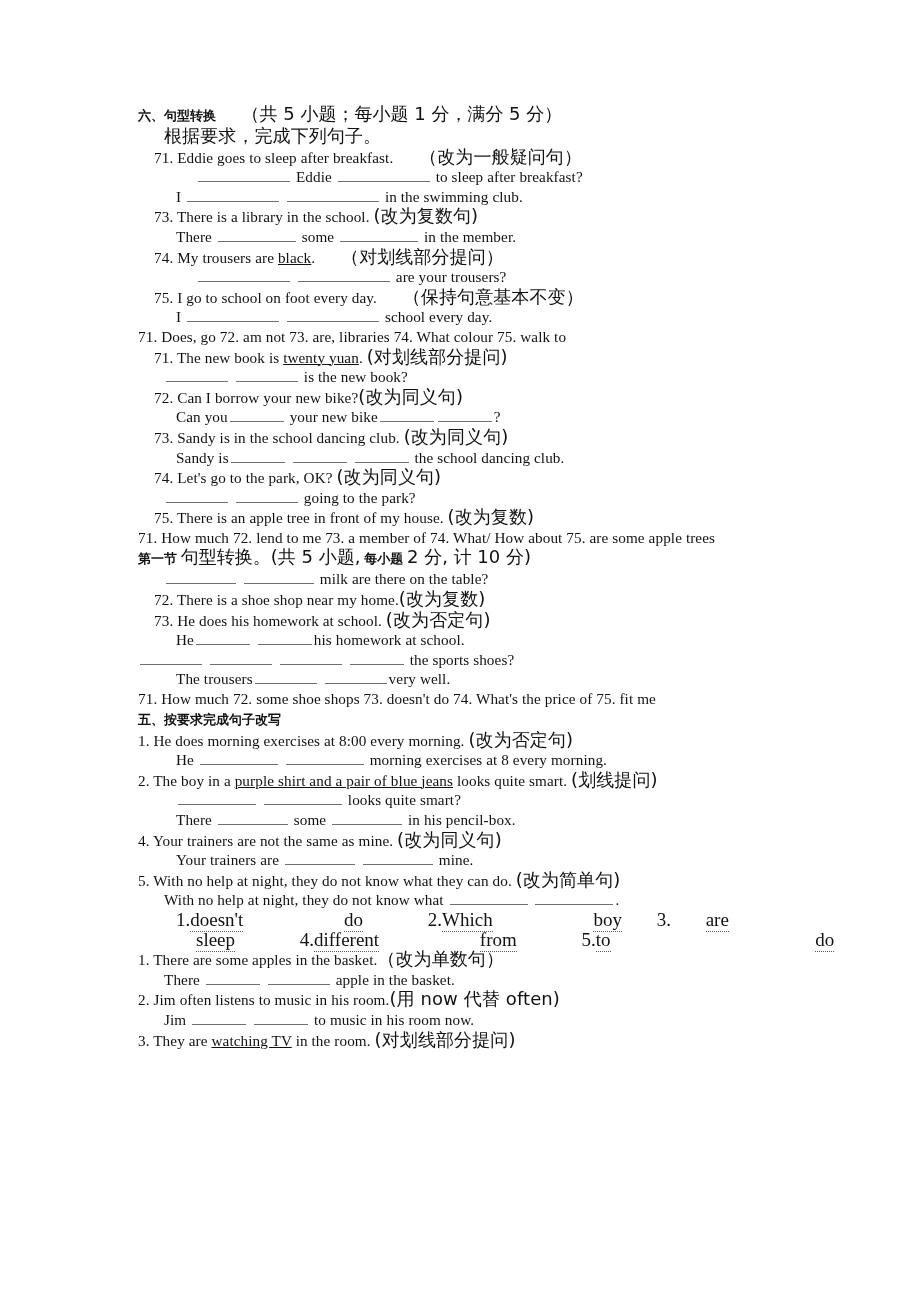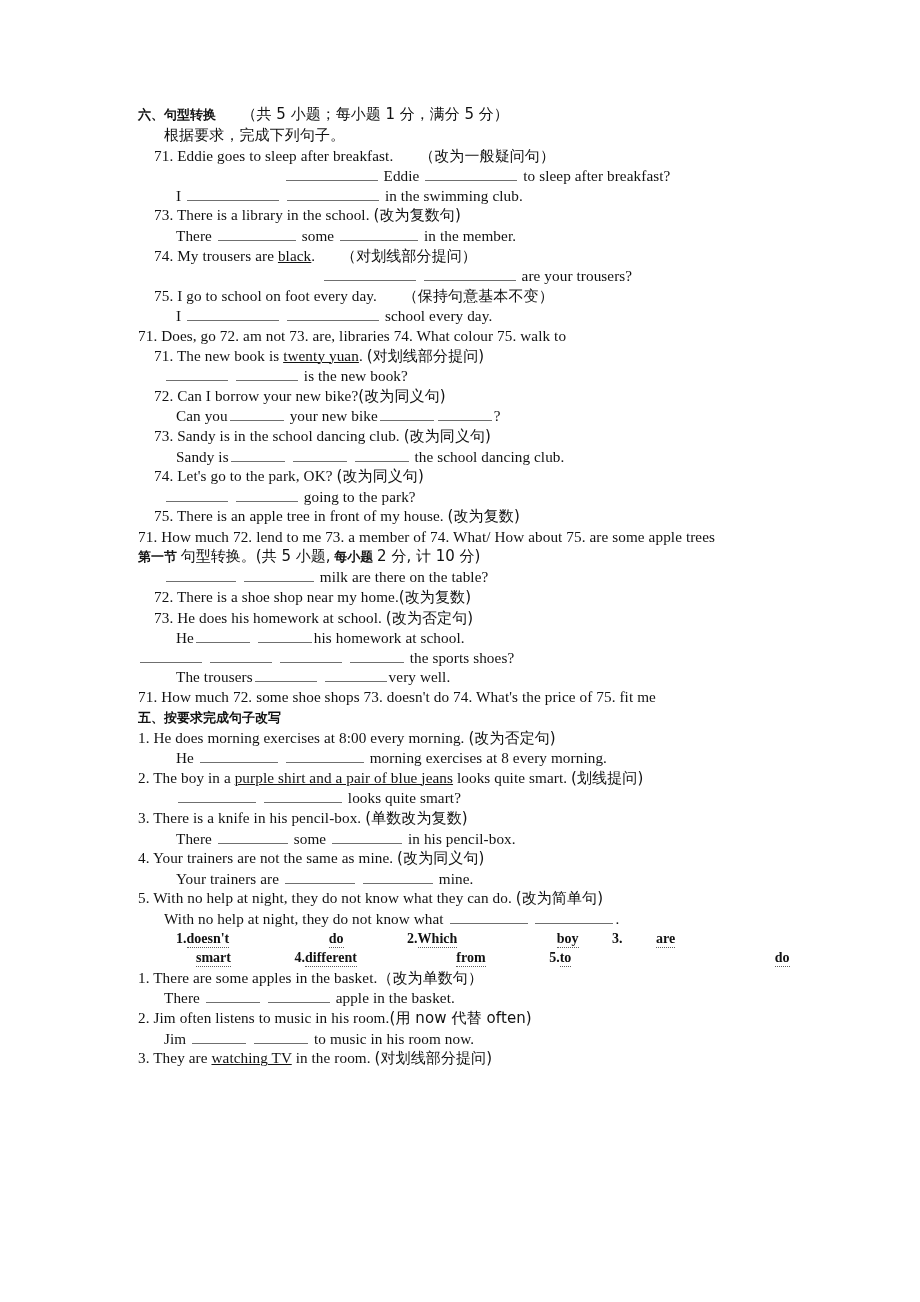"（共 5 小题；每小题 1 分，满分" .cn { font-size: 15px -> 18px }
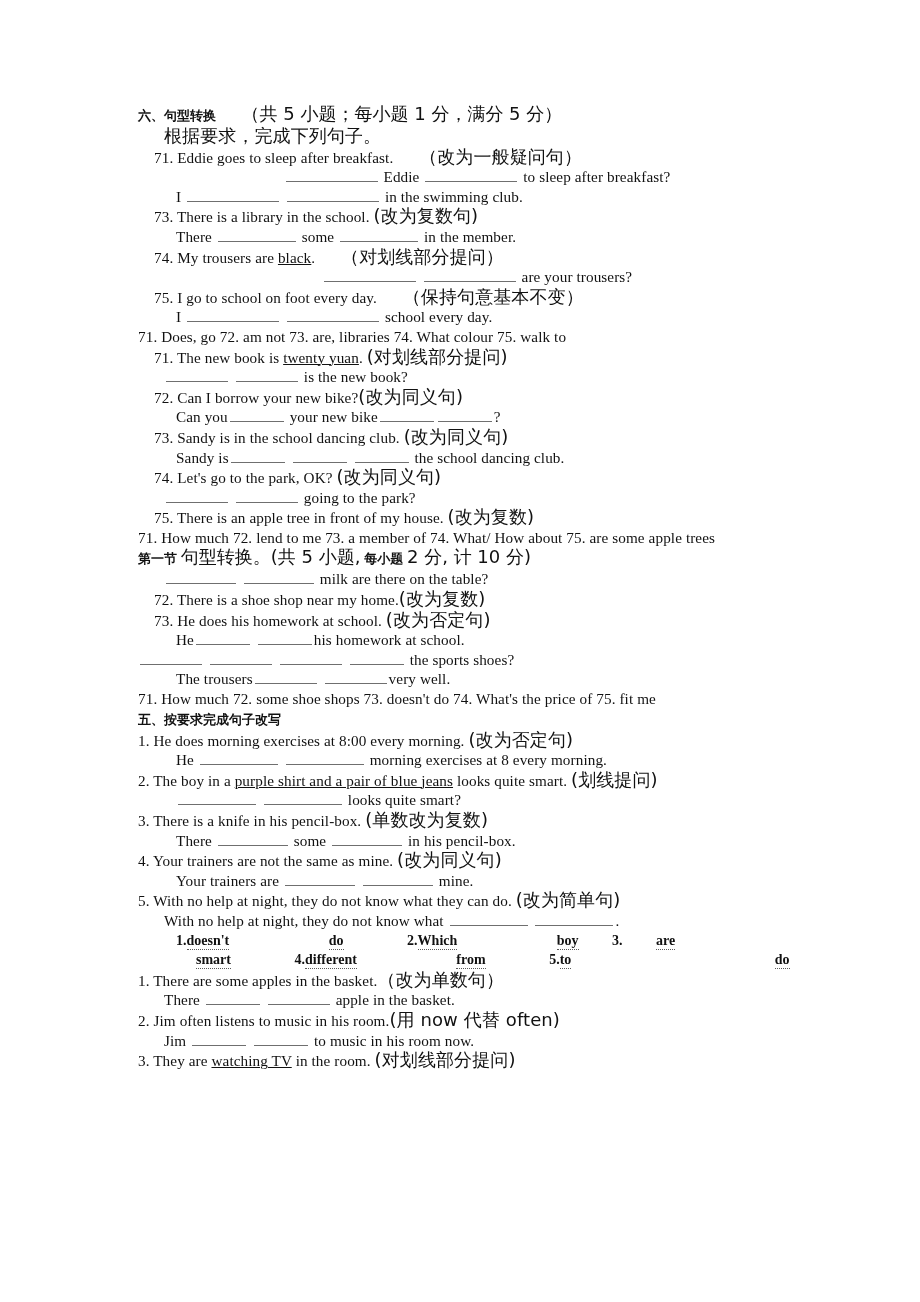"Eddie to sleep after breakfast?" .i4 { text-align: center -> none }
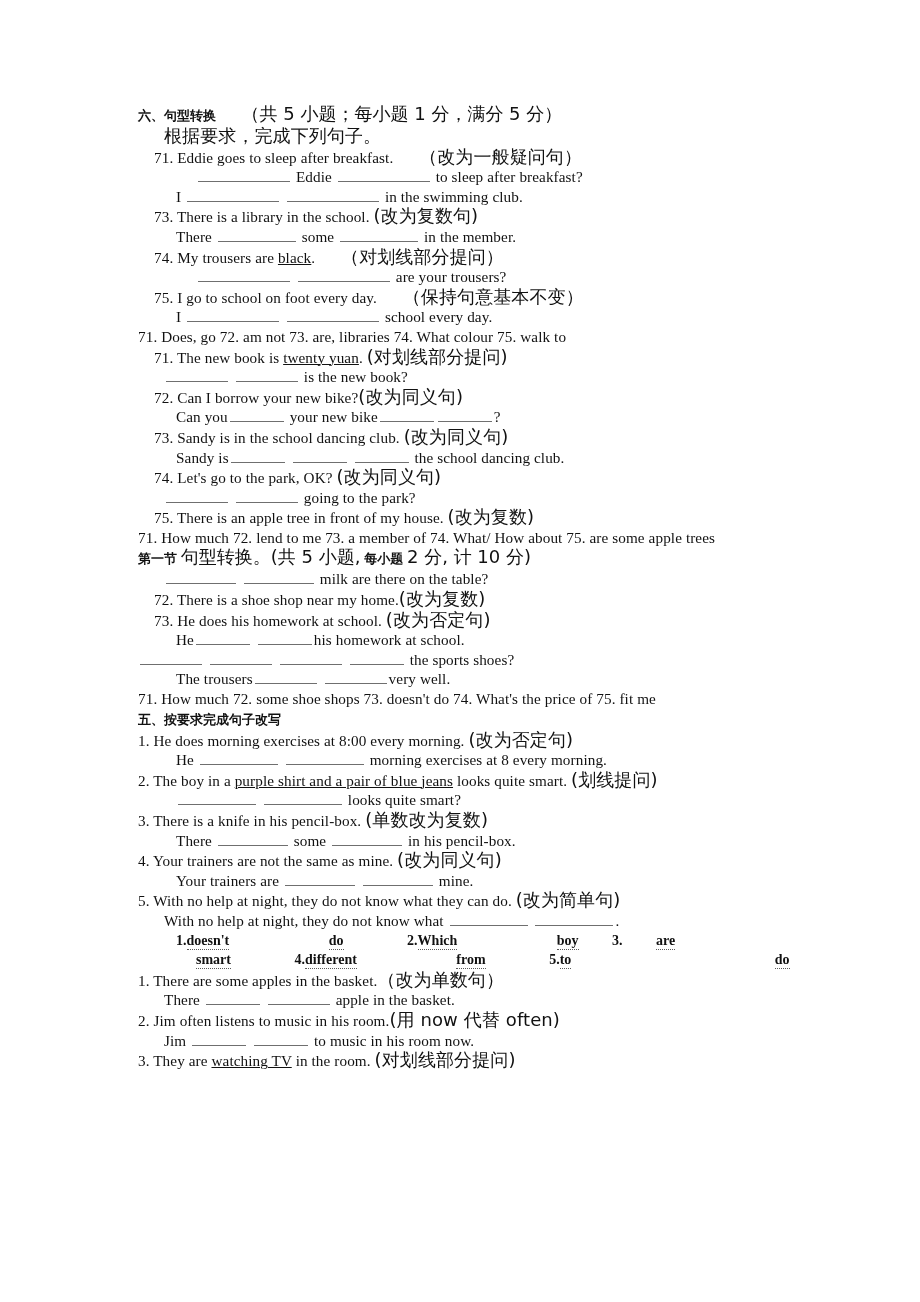"3. There is a knife" div.ln { html: <div> <span>3.</span> <span>There is a knife in his pencil-box.</span> <span>(单数改为复数)</span> </div> -> none }
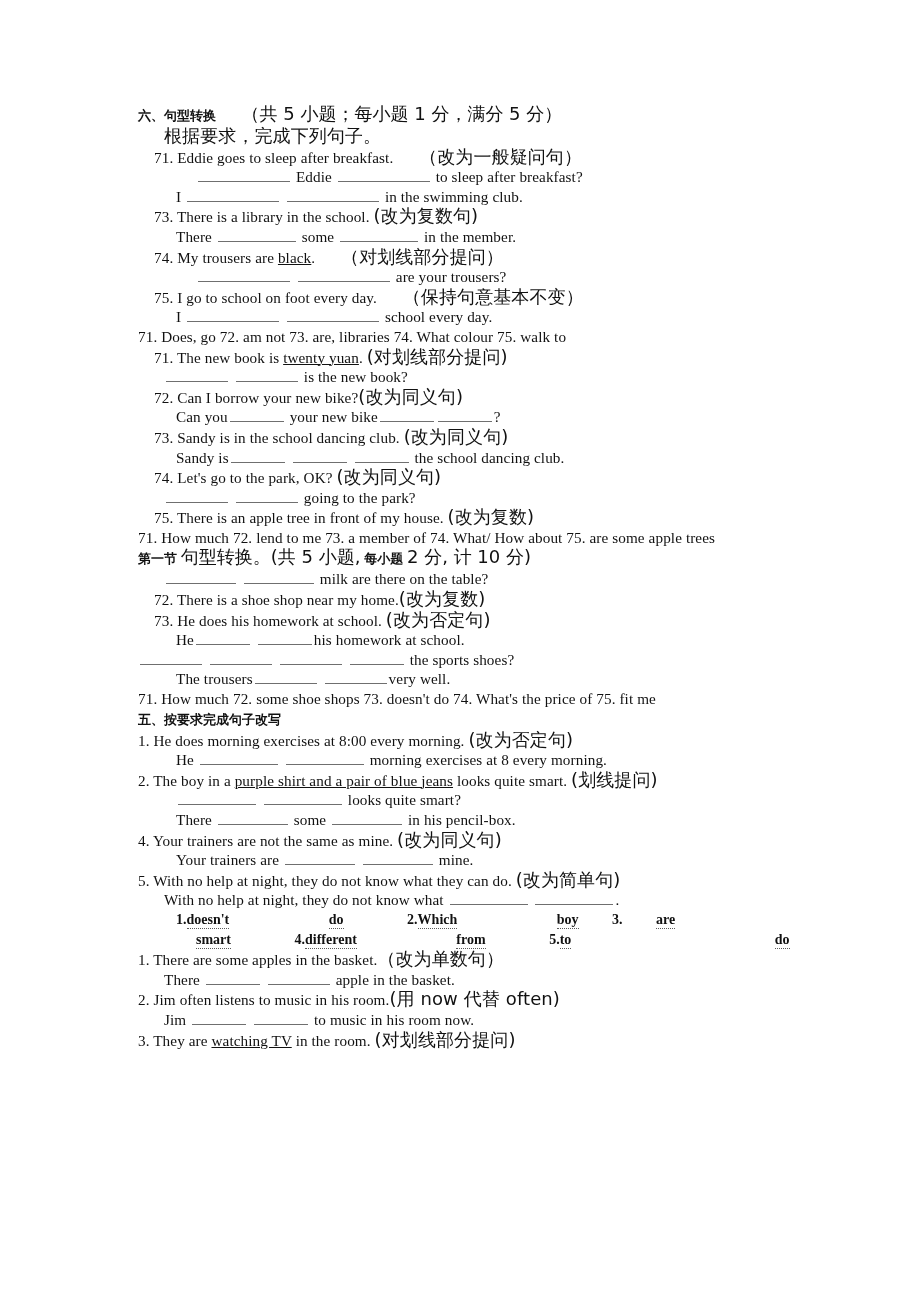"1.doesn't do 2.Which boy 3." .ansrow { font-size: 14px -> 19px; font-weight: bold -> none }
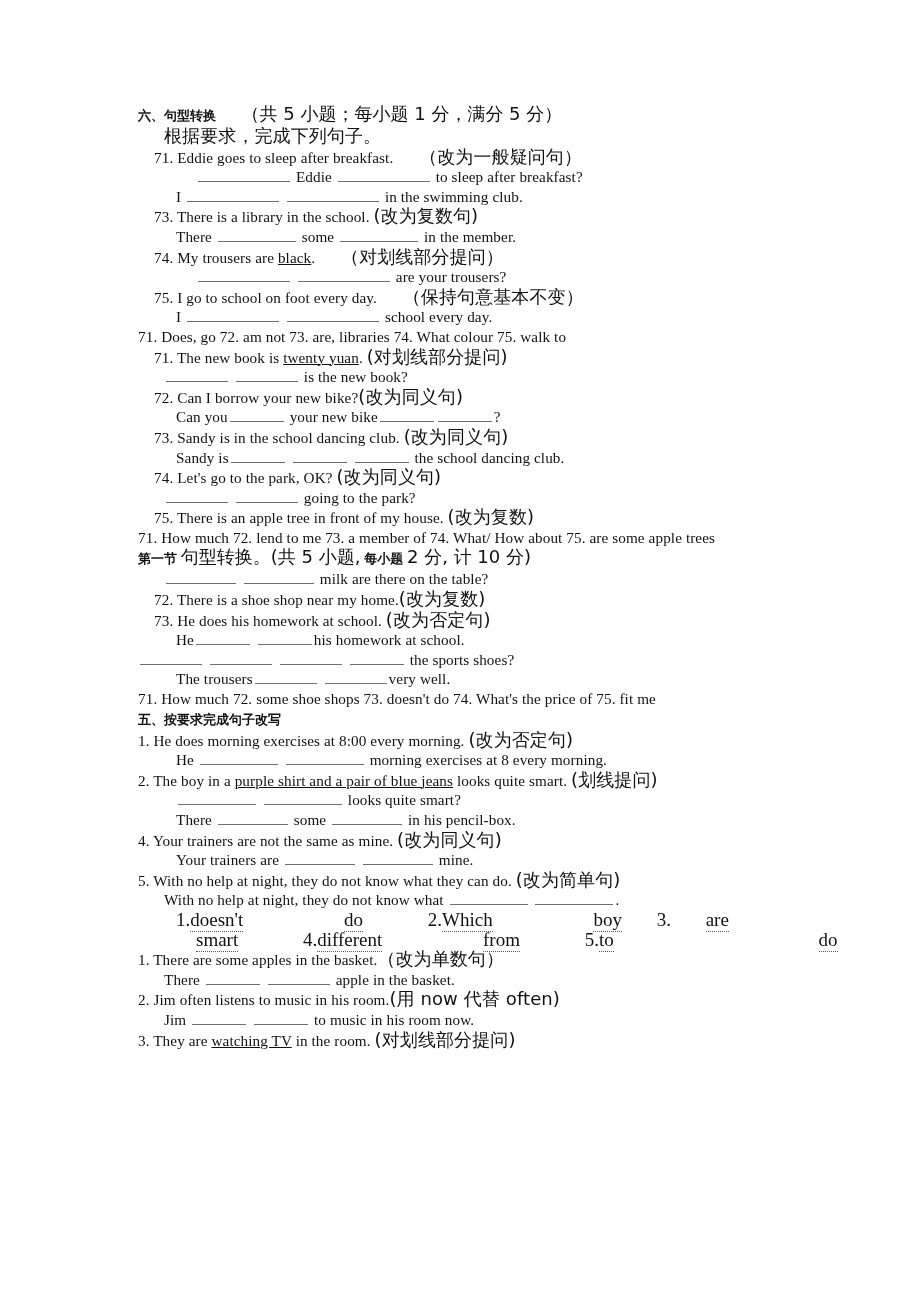"smart" span.dotted { text: smart -> sleep }
